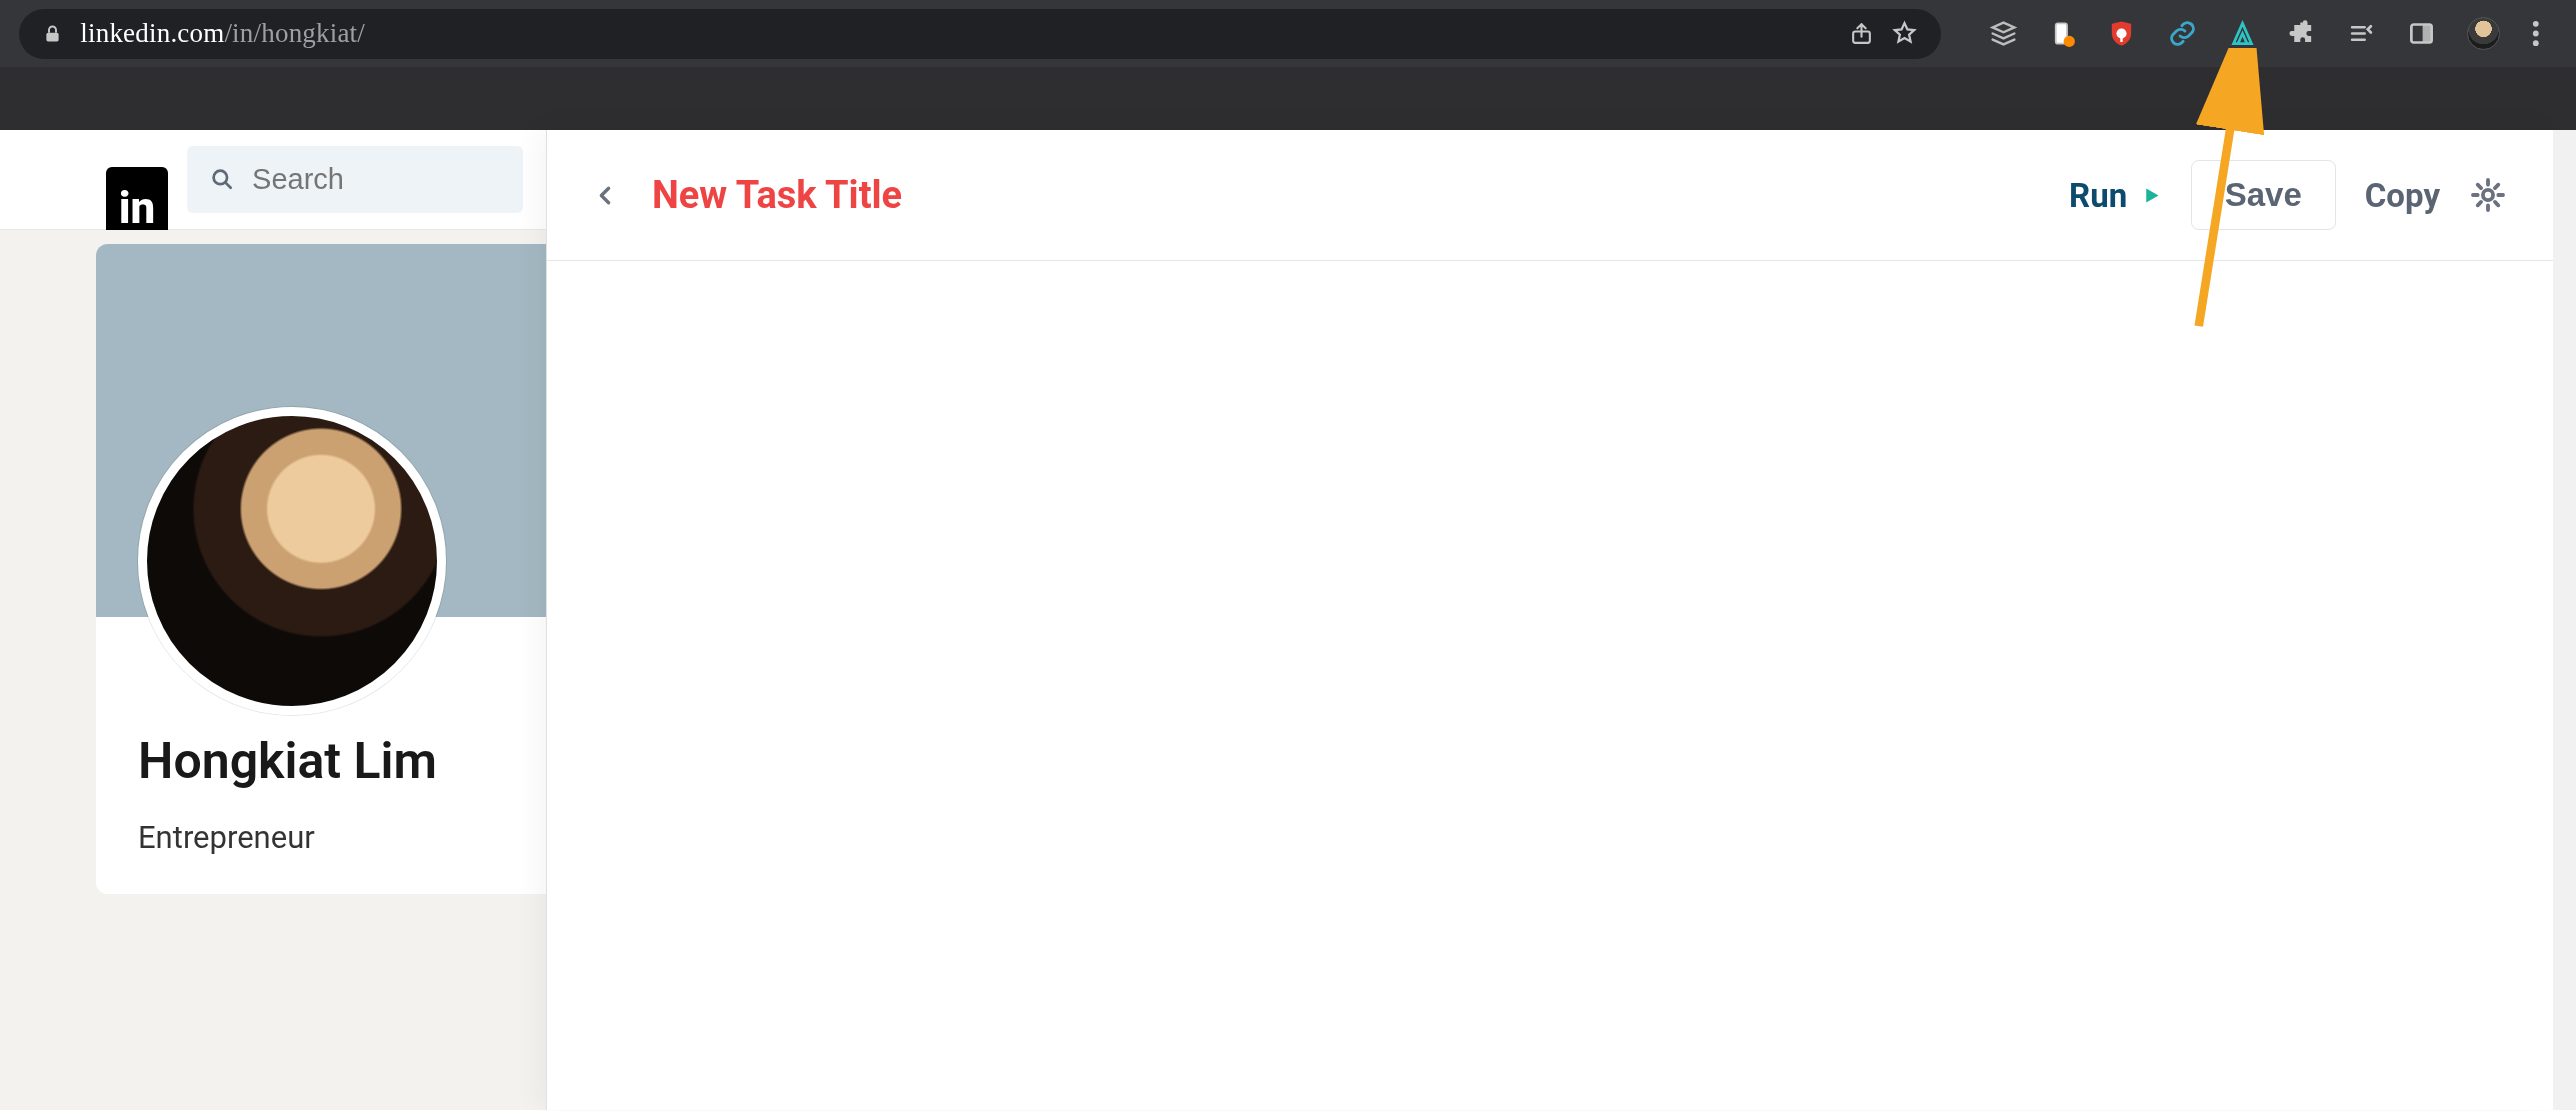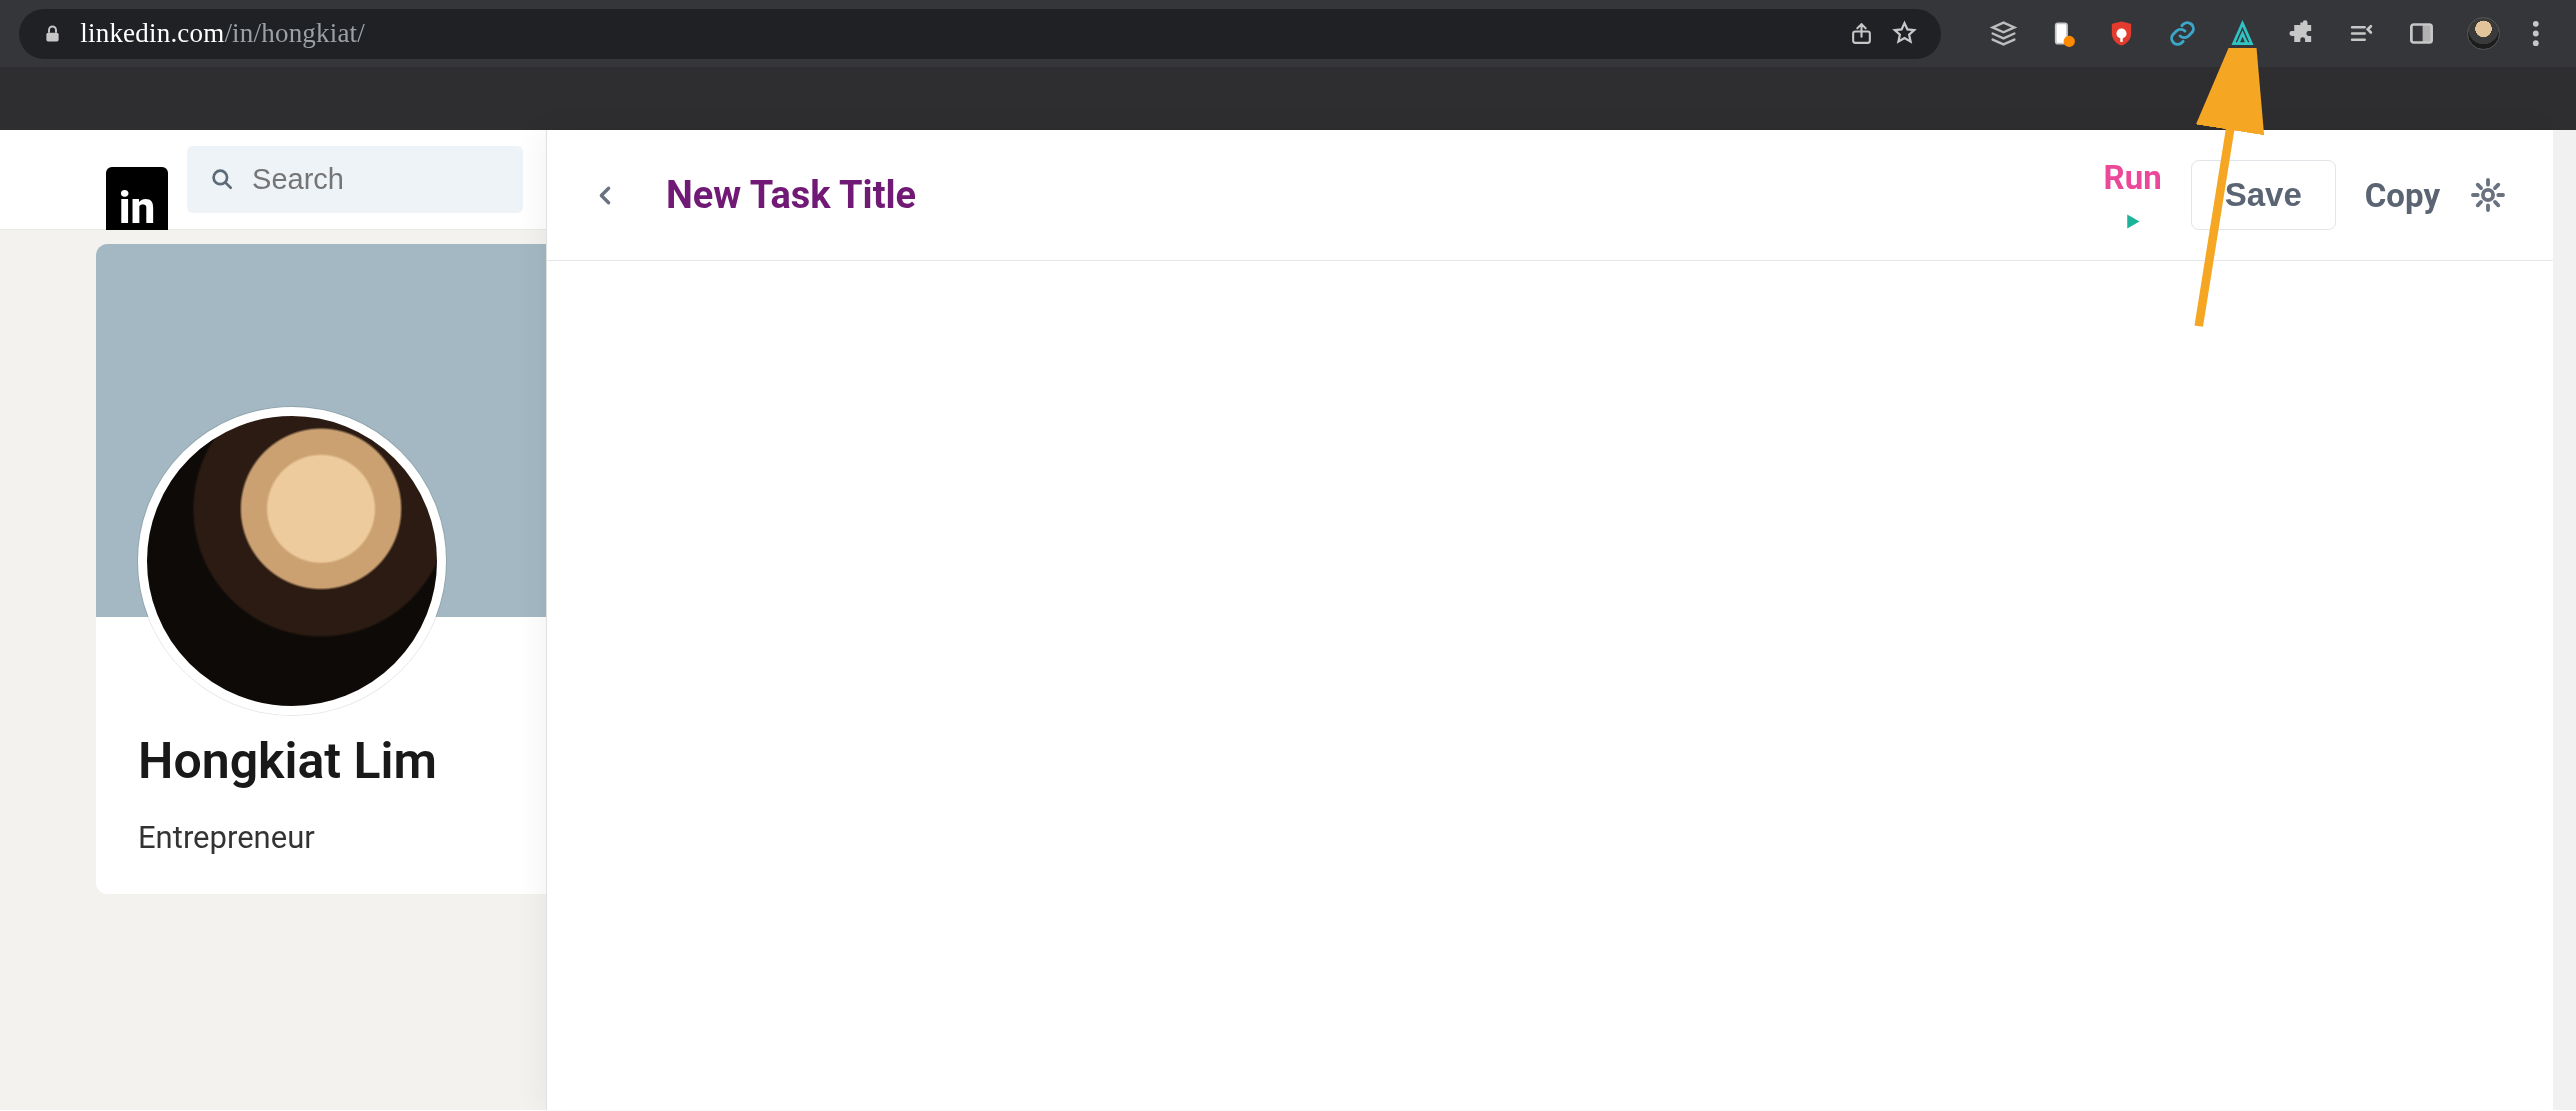"New Task Title" .panel-title { color: #701a75 -> #ef4444; margin-left: 19px -> 5px }
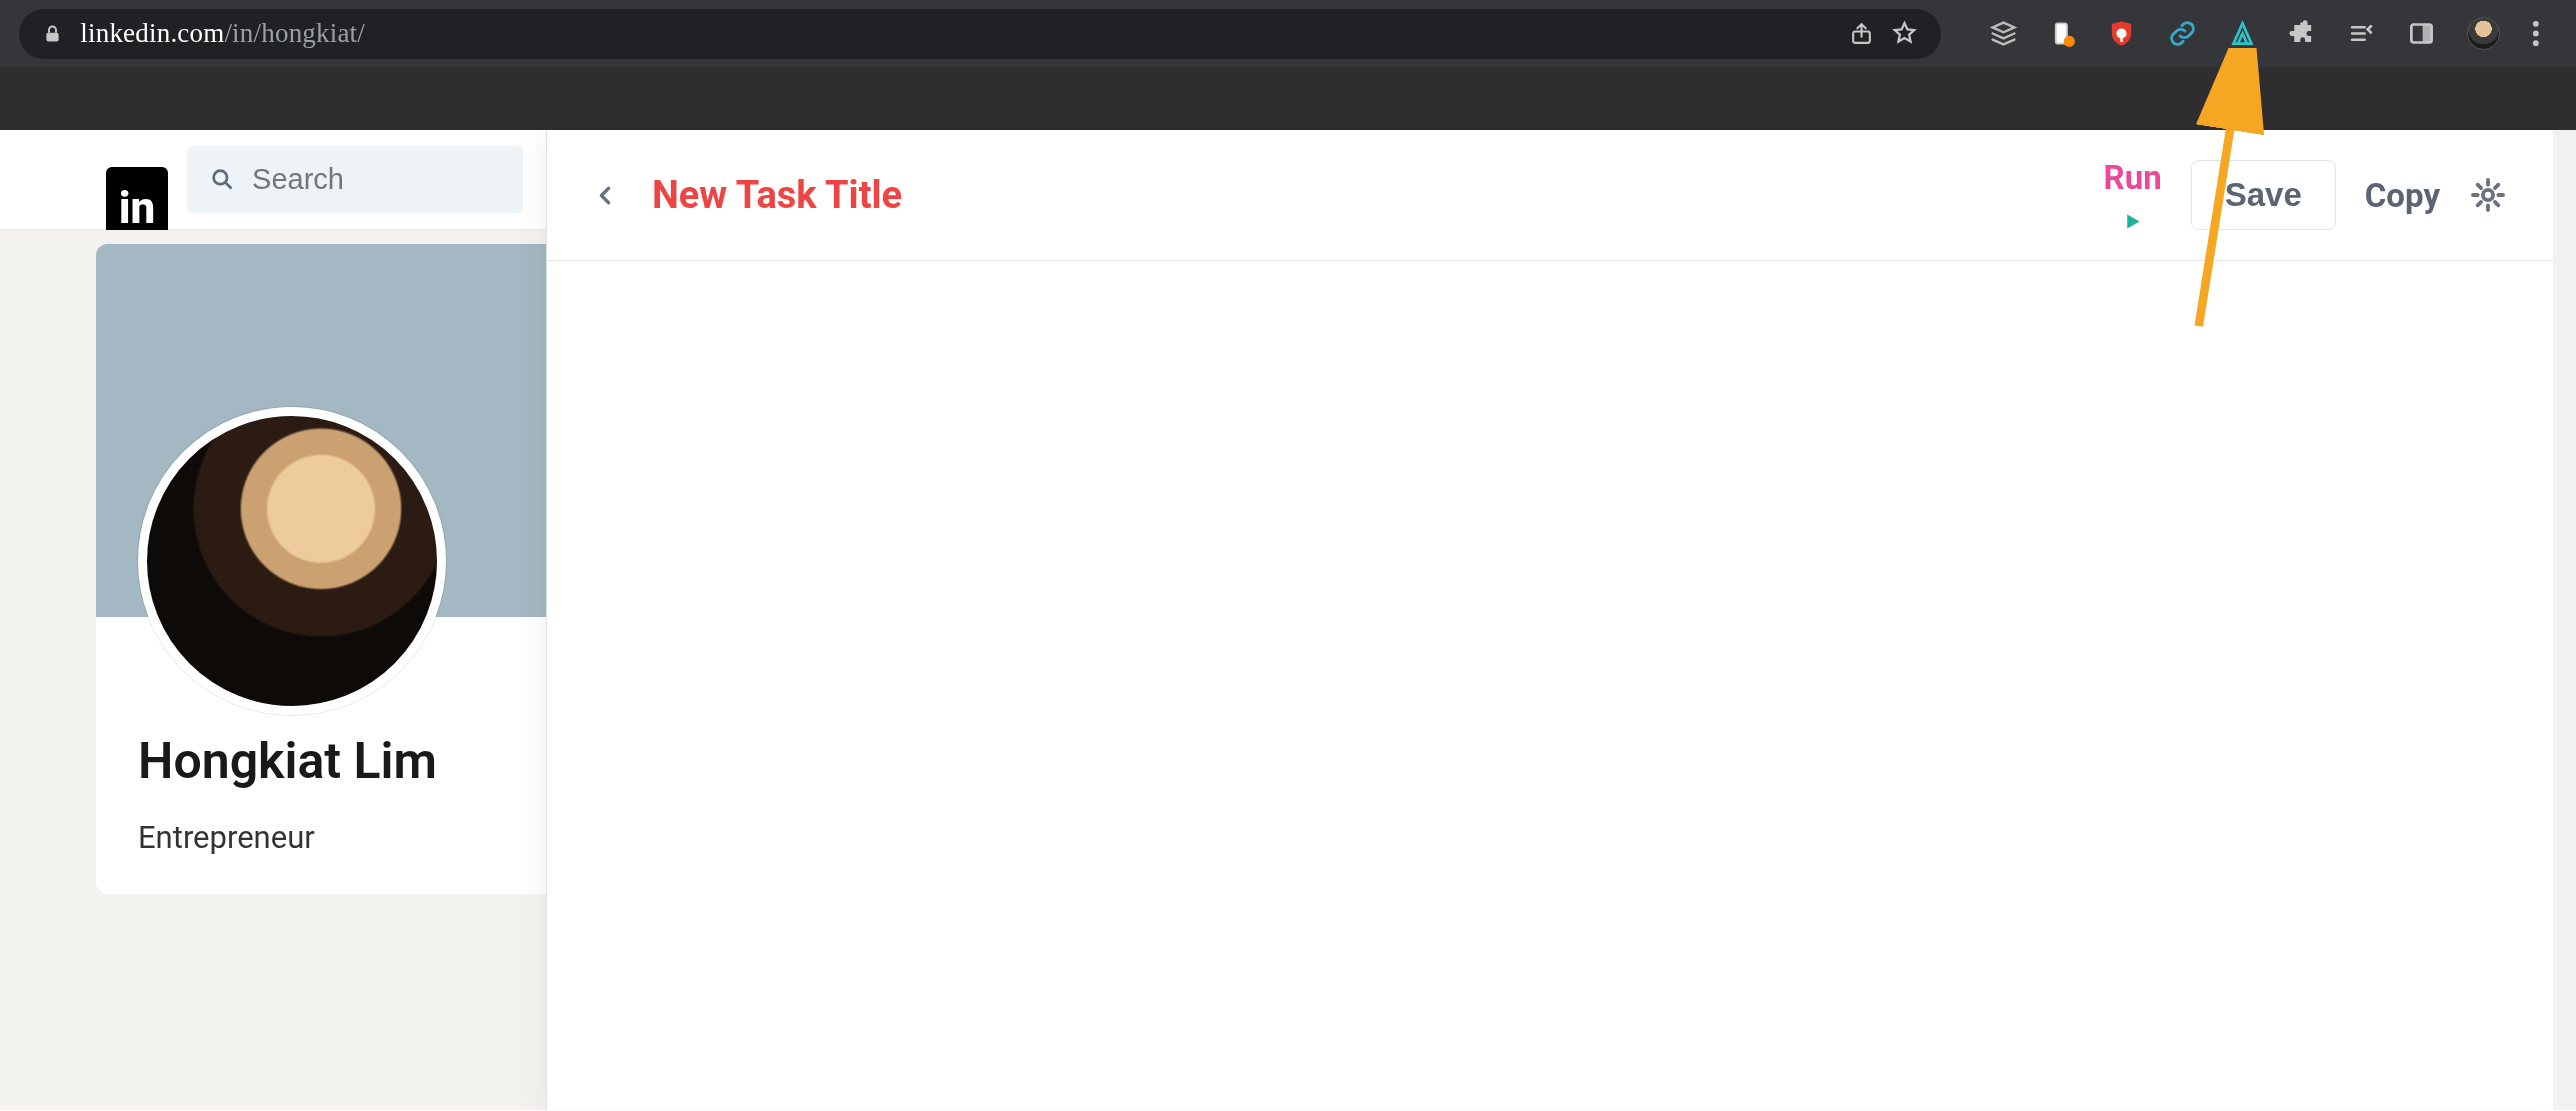"Run" .run-btn { color: #ec4899 -> #0c4a6e; flex-direction: column -> none }
